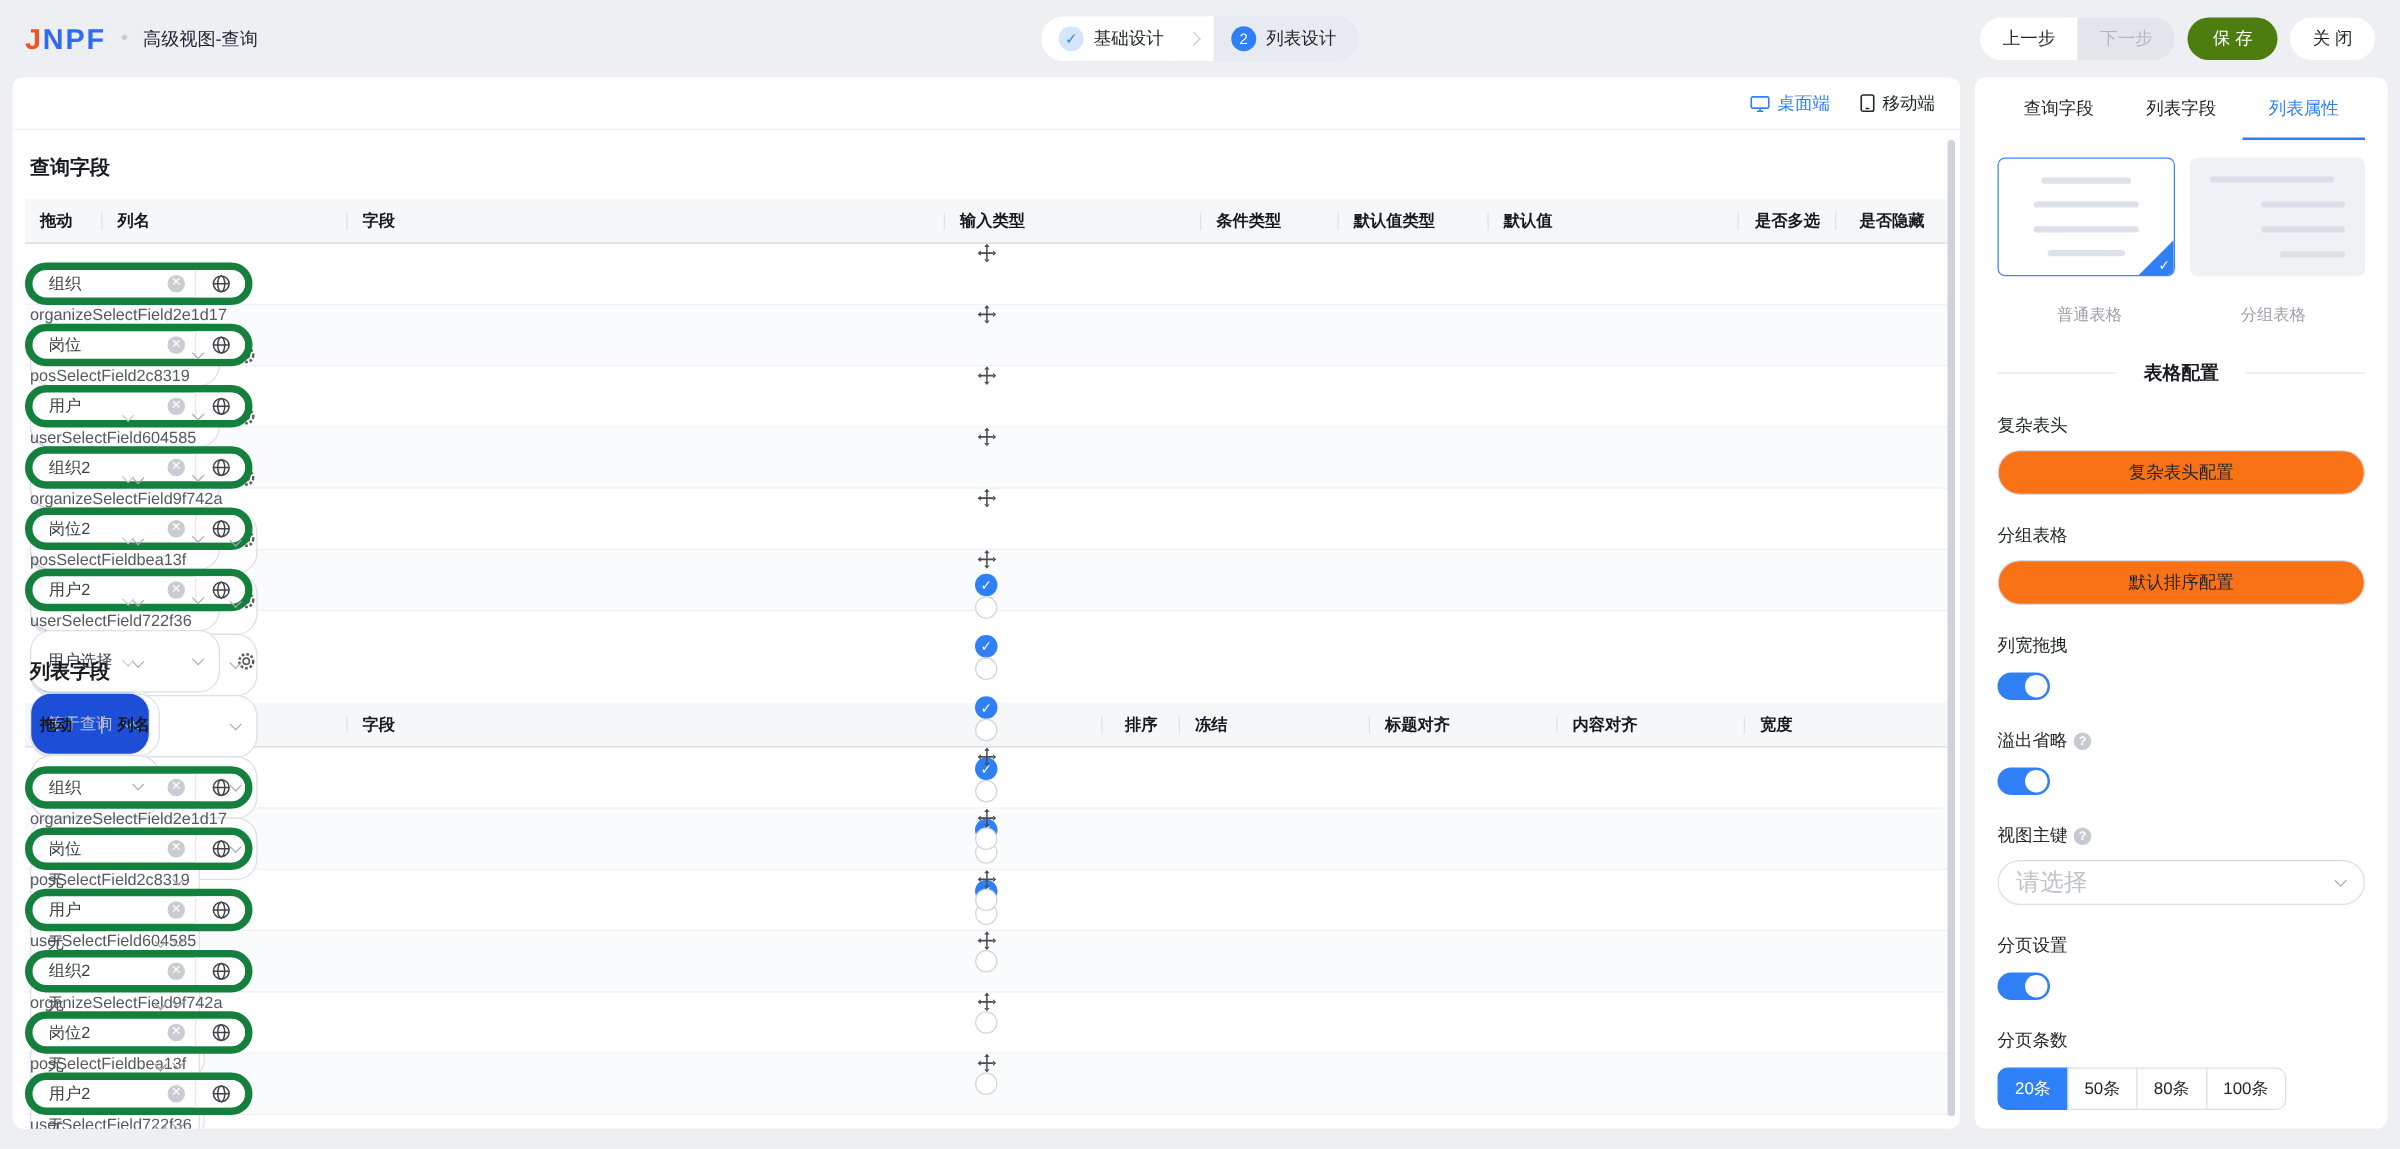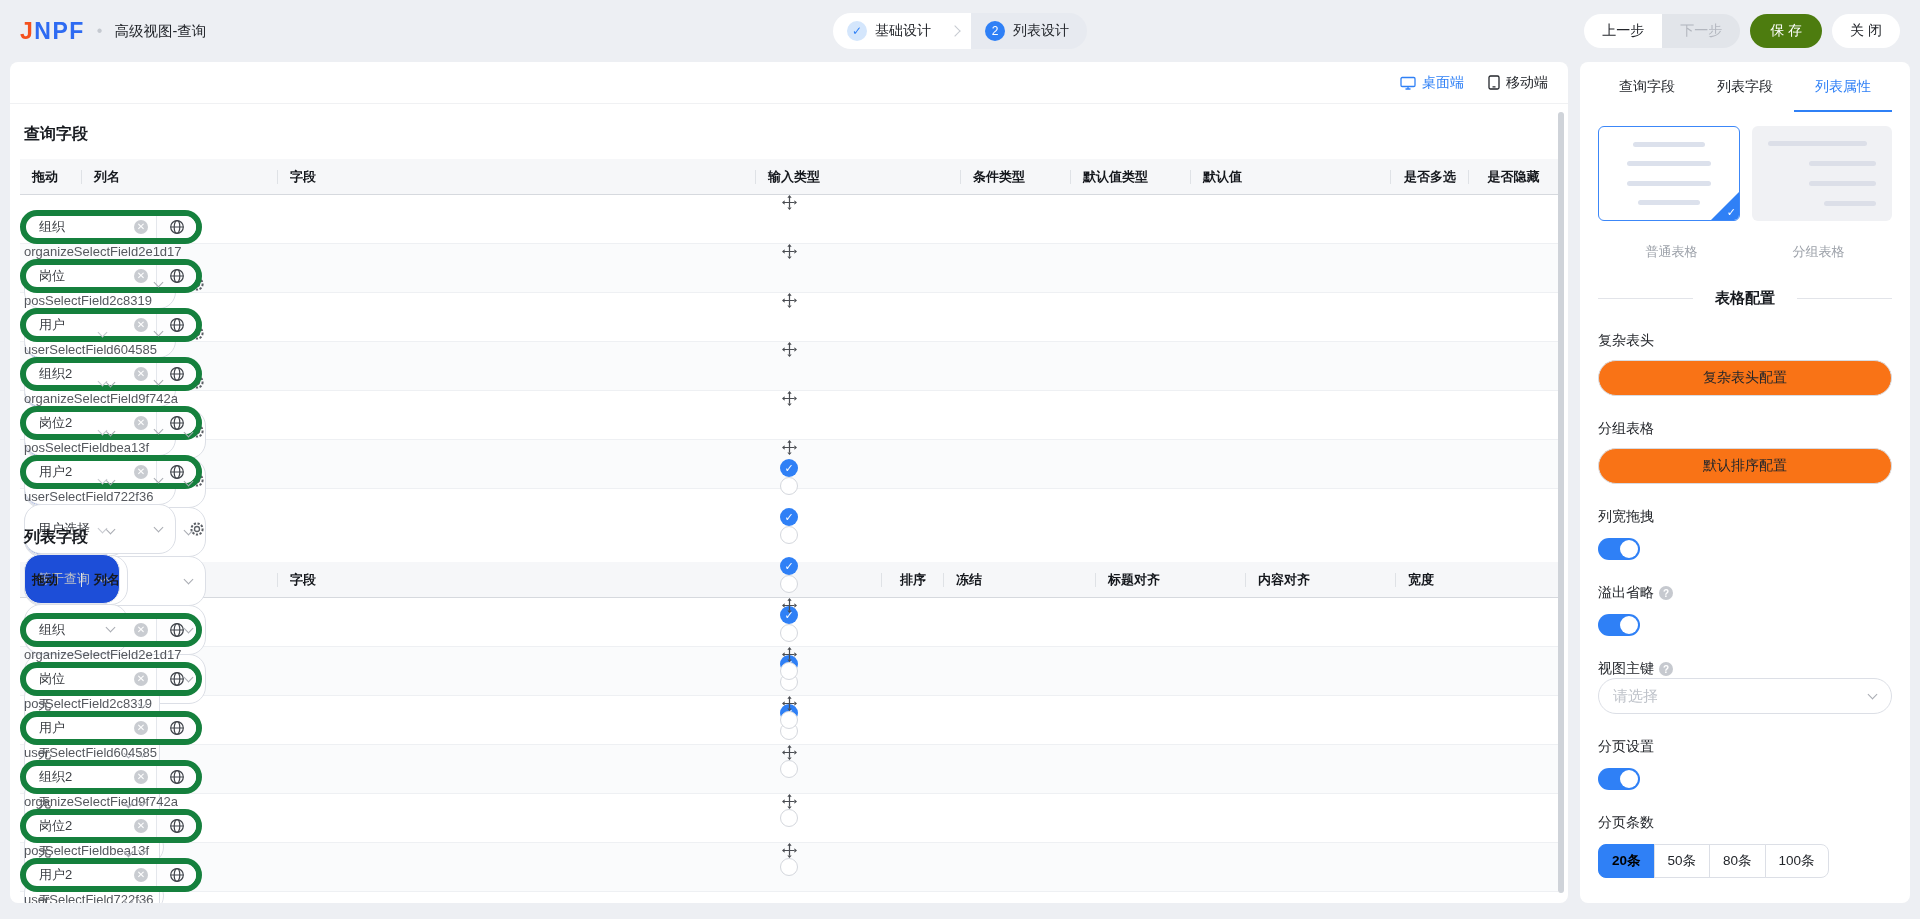"请选择" .f-select { font-size: 15px -> 19px; margin-top: none -> 10px }
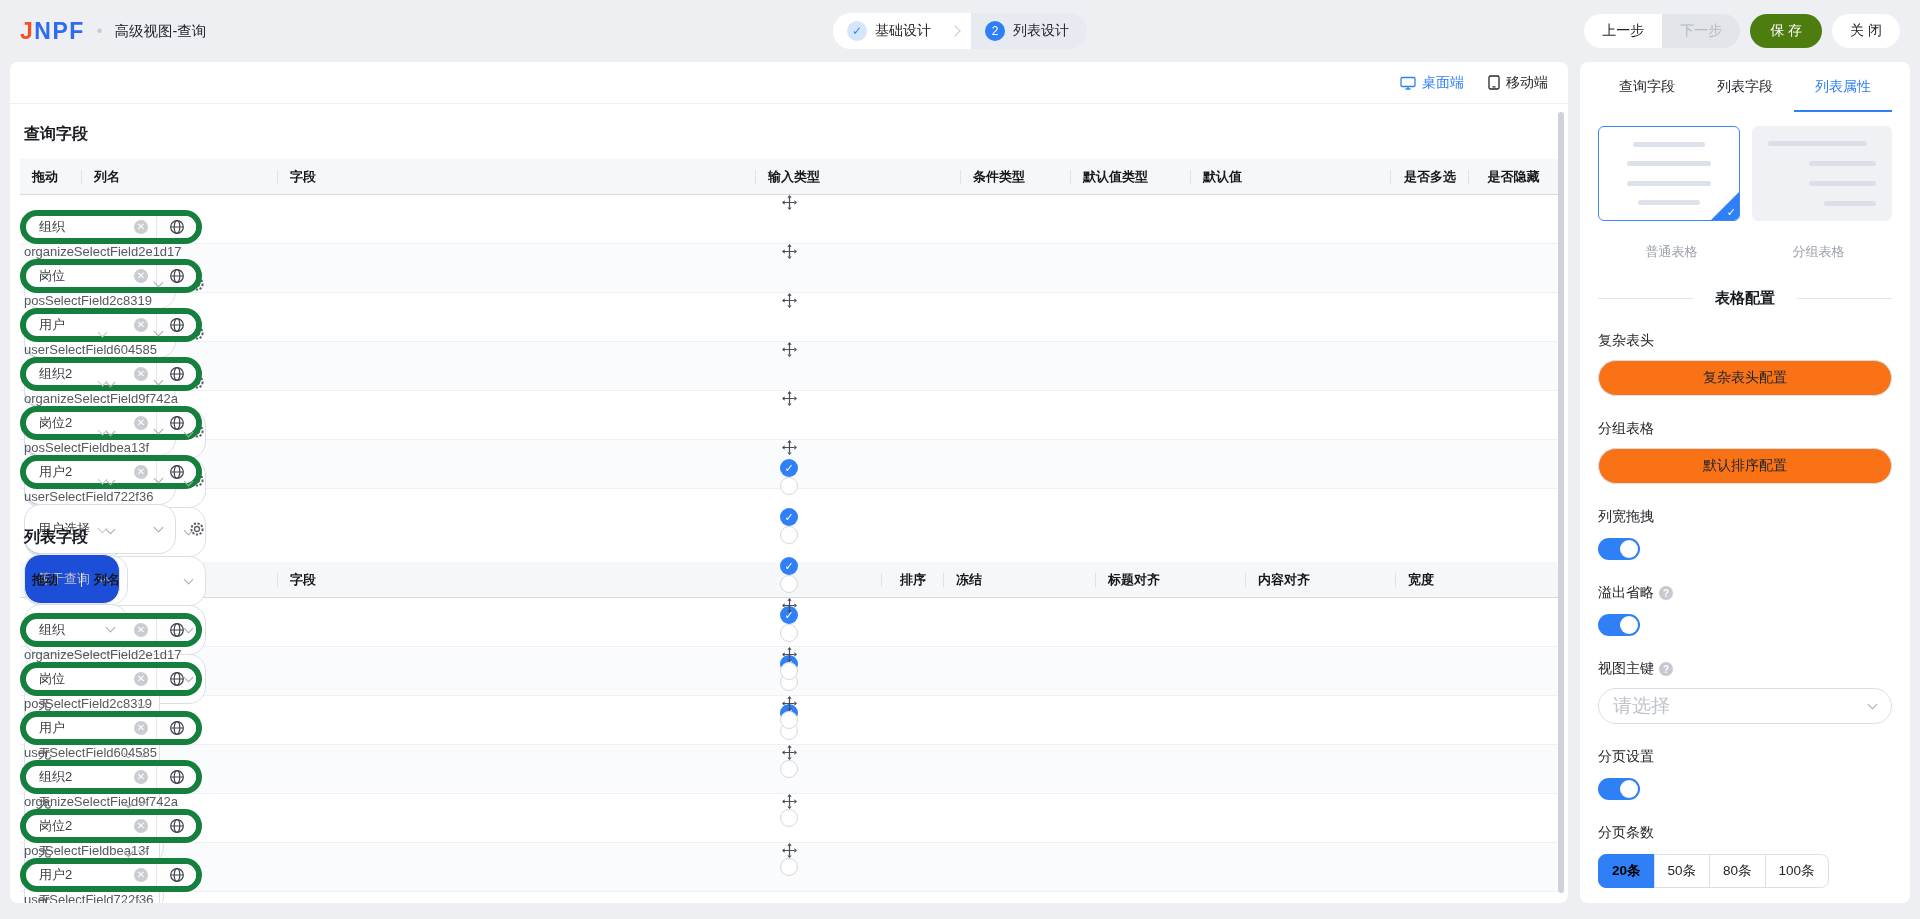"20条" .seg.active { color: #000000 -> #ffffff; font-weight: 700 -> 400 }
